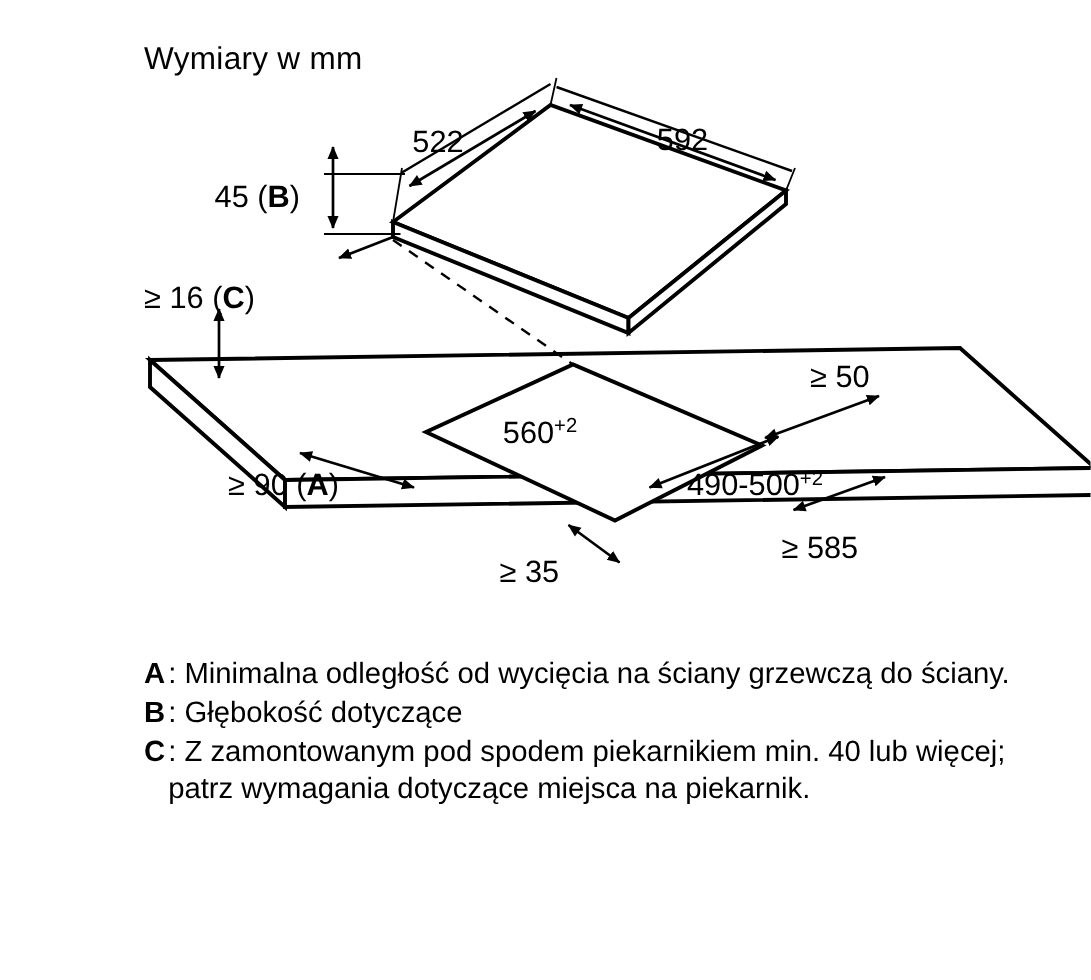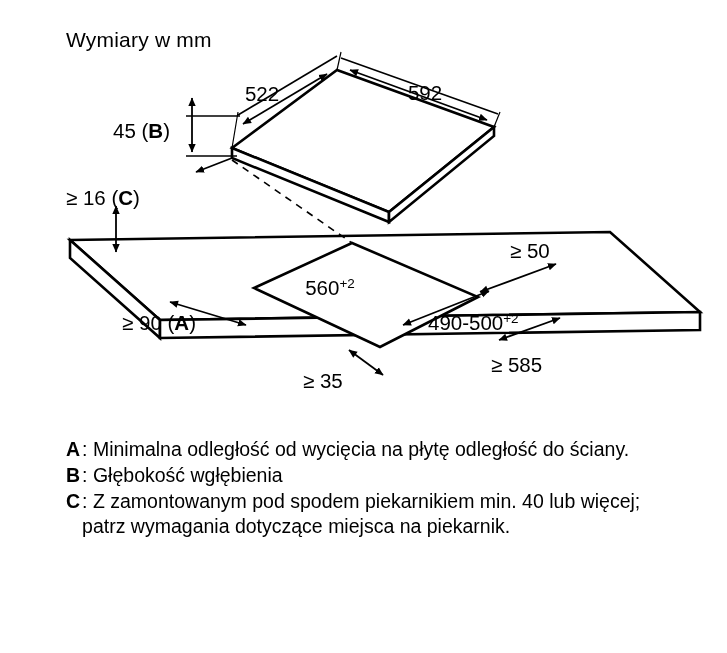"Wymiary w mm" #root { margin-left: none -> 30px }
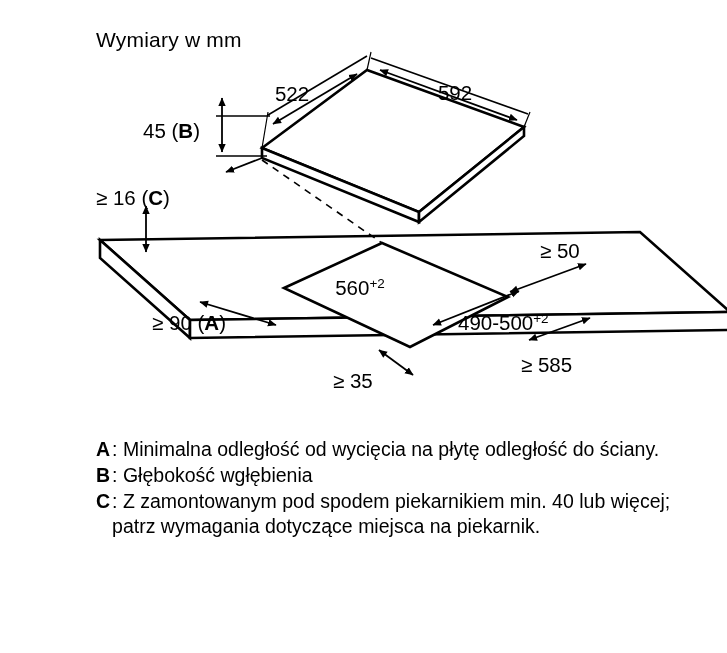"Minimalna odległość od wycięcia na" span { text: płytę odległość -> ściany grzewczą }
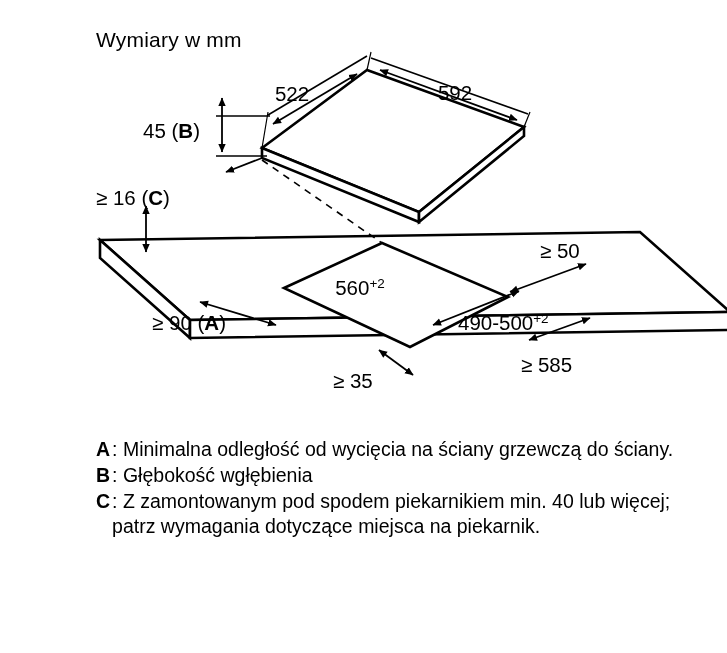"Głębokość wgłębienia" span { text: wgłębienia -> dotyczące }
